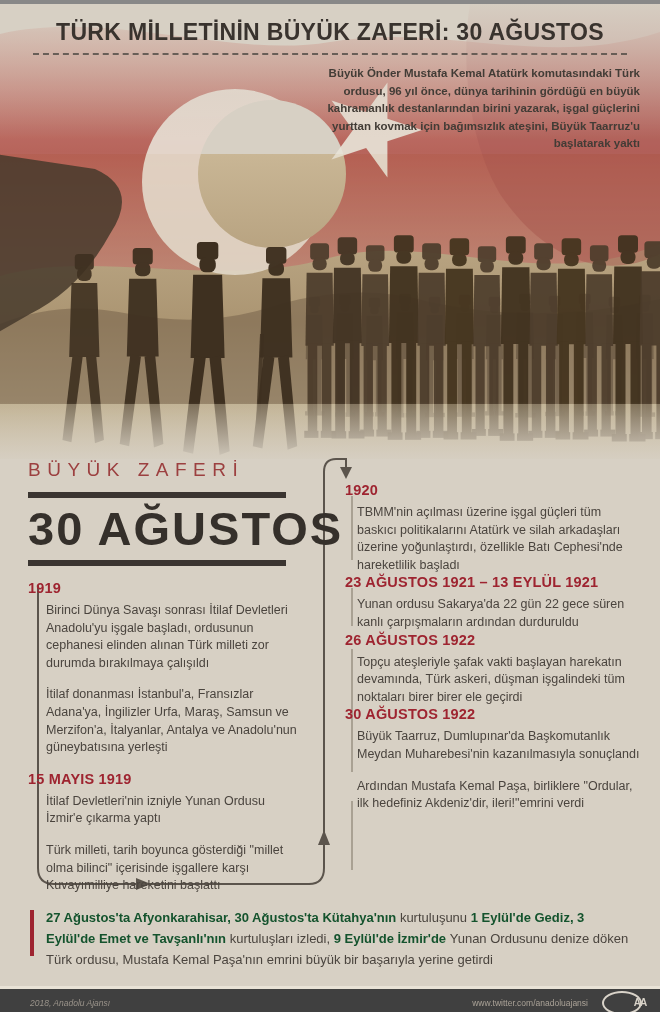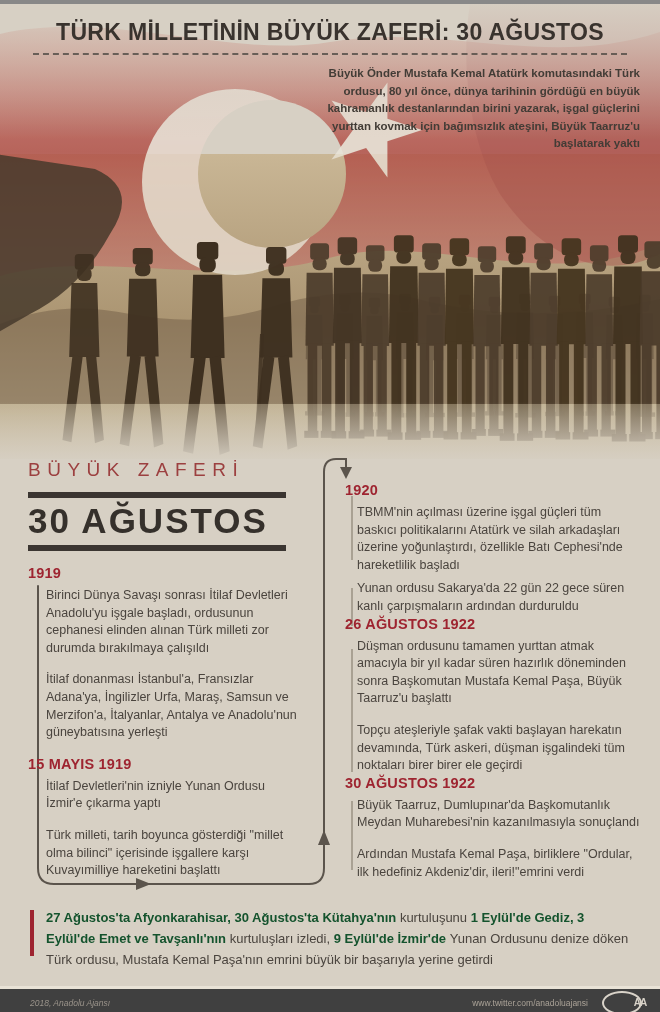"Büyük Önder Mustafa Kemal Atatürk" p.abs { text: 80 -> 96 }
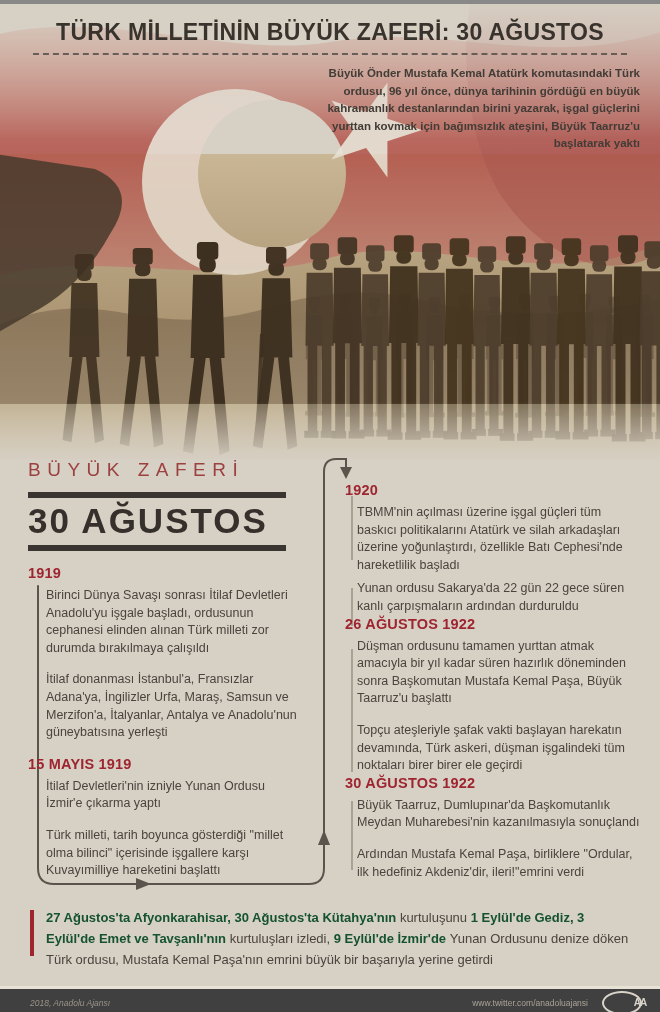"30 AĞUSTOS" .big-date { font-size: 35px -> 47px }
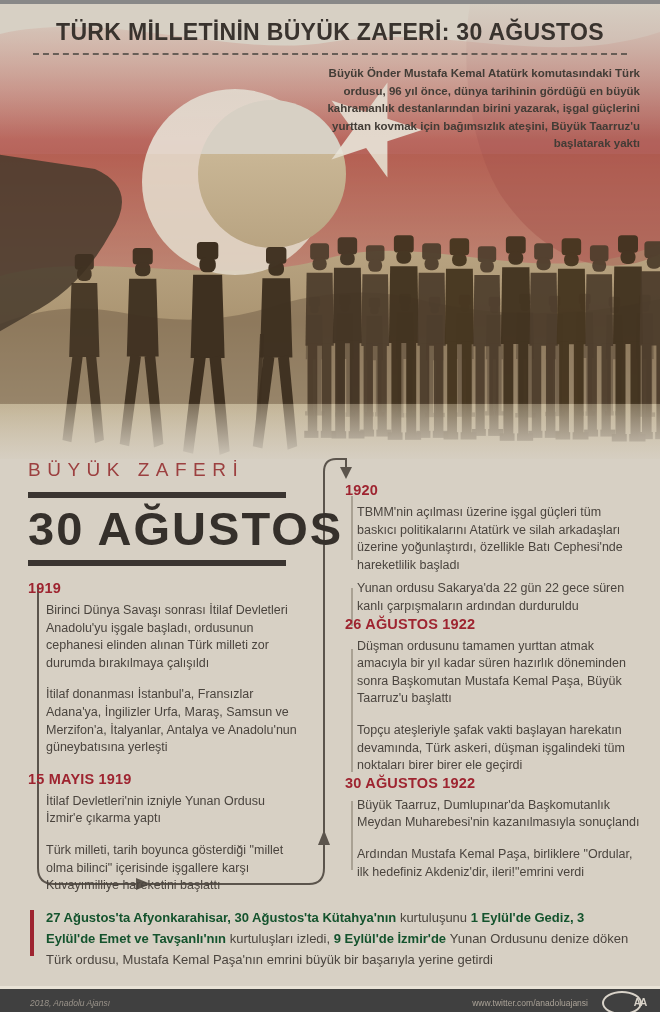"23 AĞUSTOS 1921 – 13" div.tl-heading { html: none -> <div>23 AĞUSTOS 1921 – 13 EYLÜL 1921</div> }
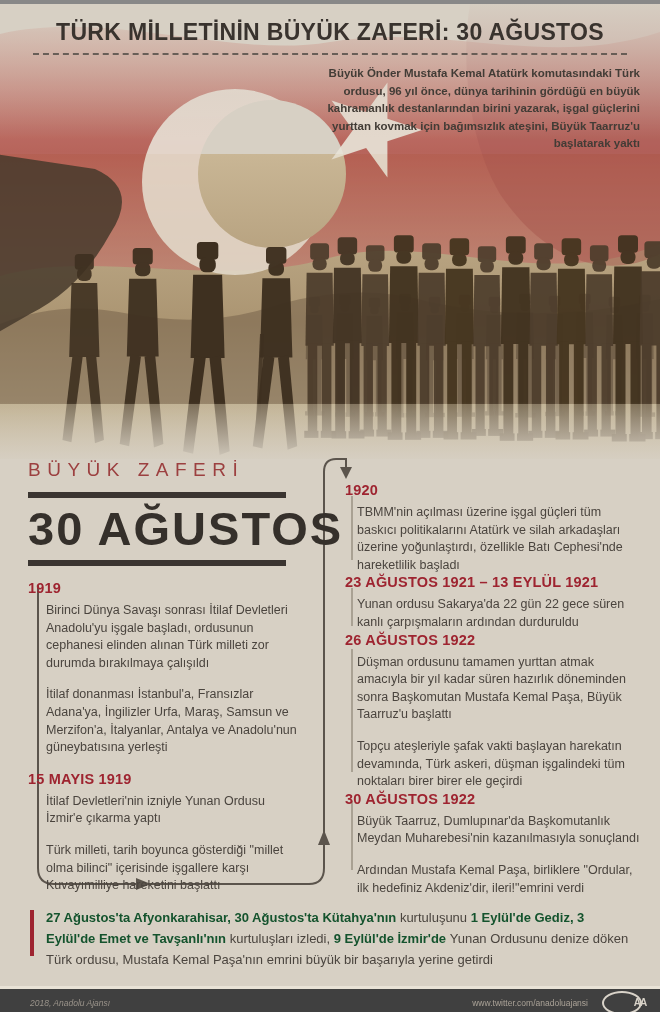"Düşman ordusunu tamamen yurttan atmak" p.tl-p { html: <p>Düşman ordusunu tamamen yurttan atmak amacıyla bir yıl kadar süren hazırlık döneminden sonra Başkomutan Mustafa Kemal Paşa, Büyük Taarruz'u başlattı</p> -> none }
